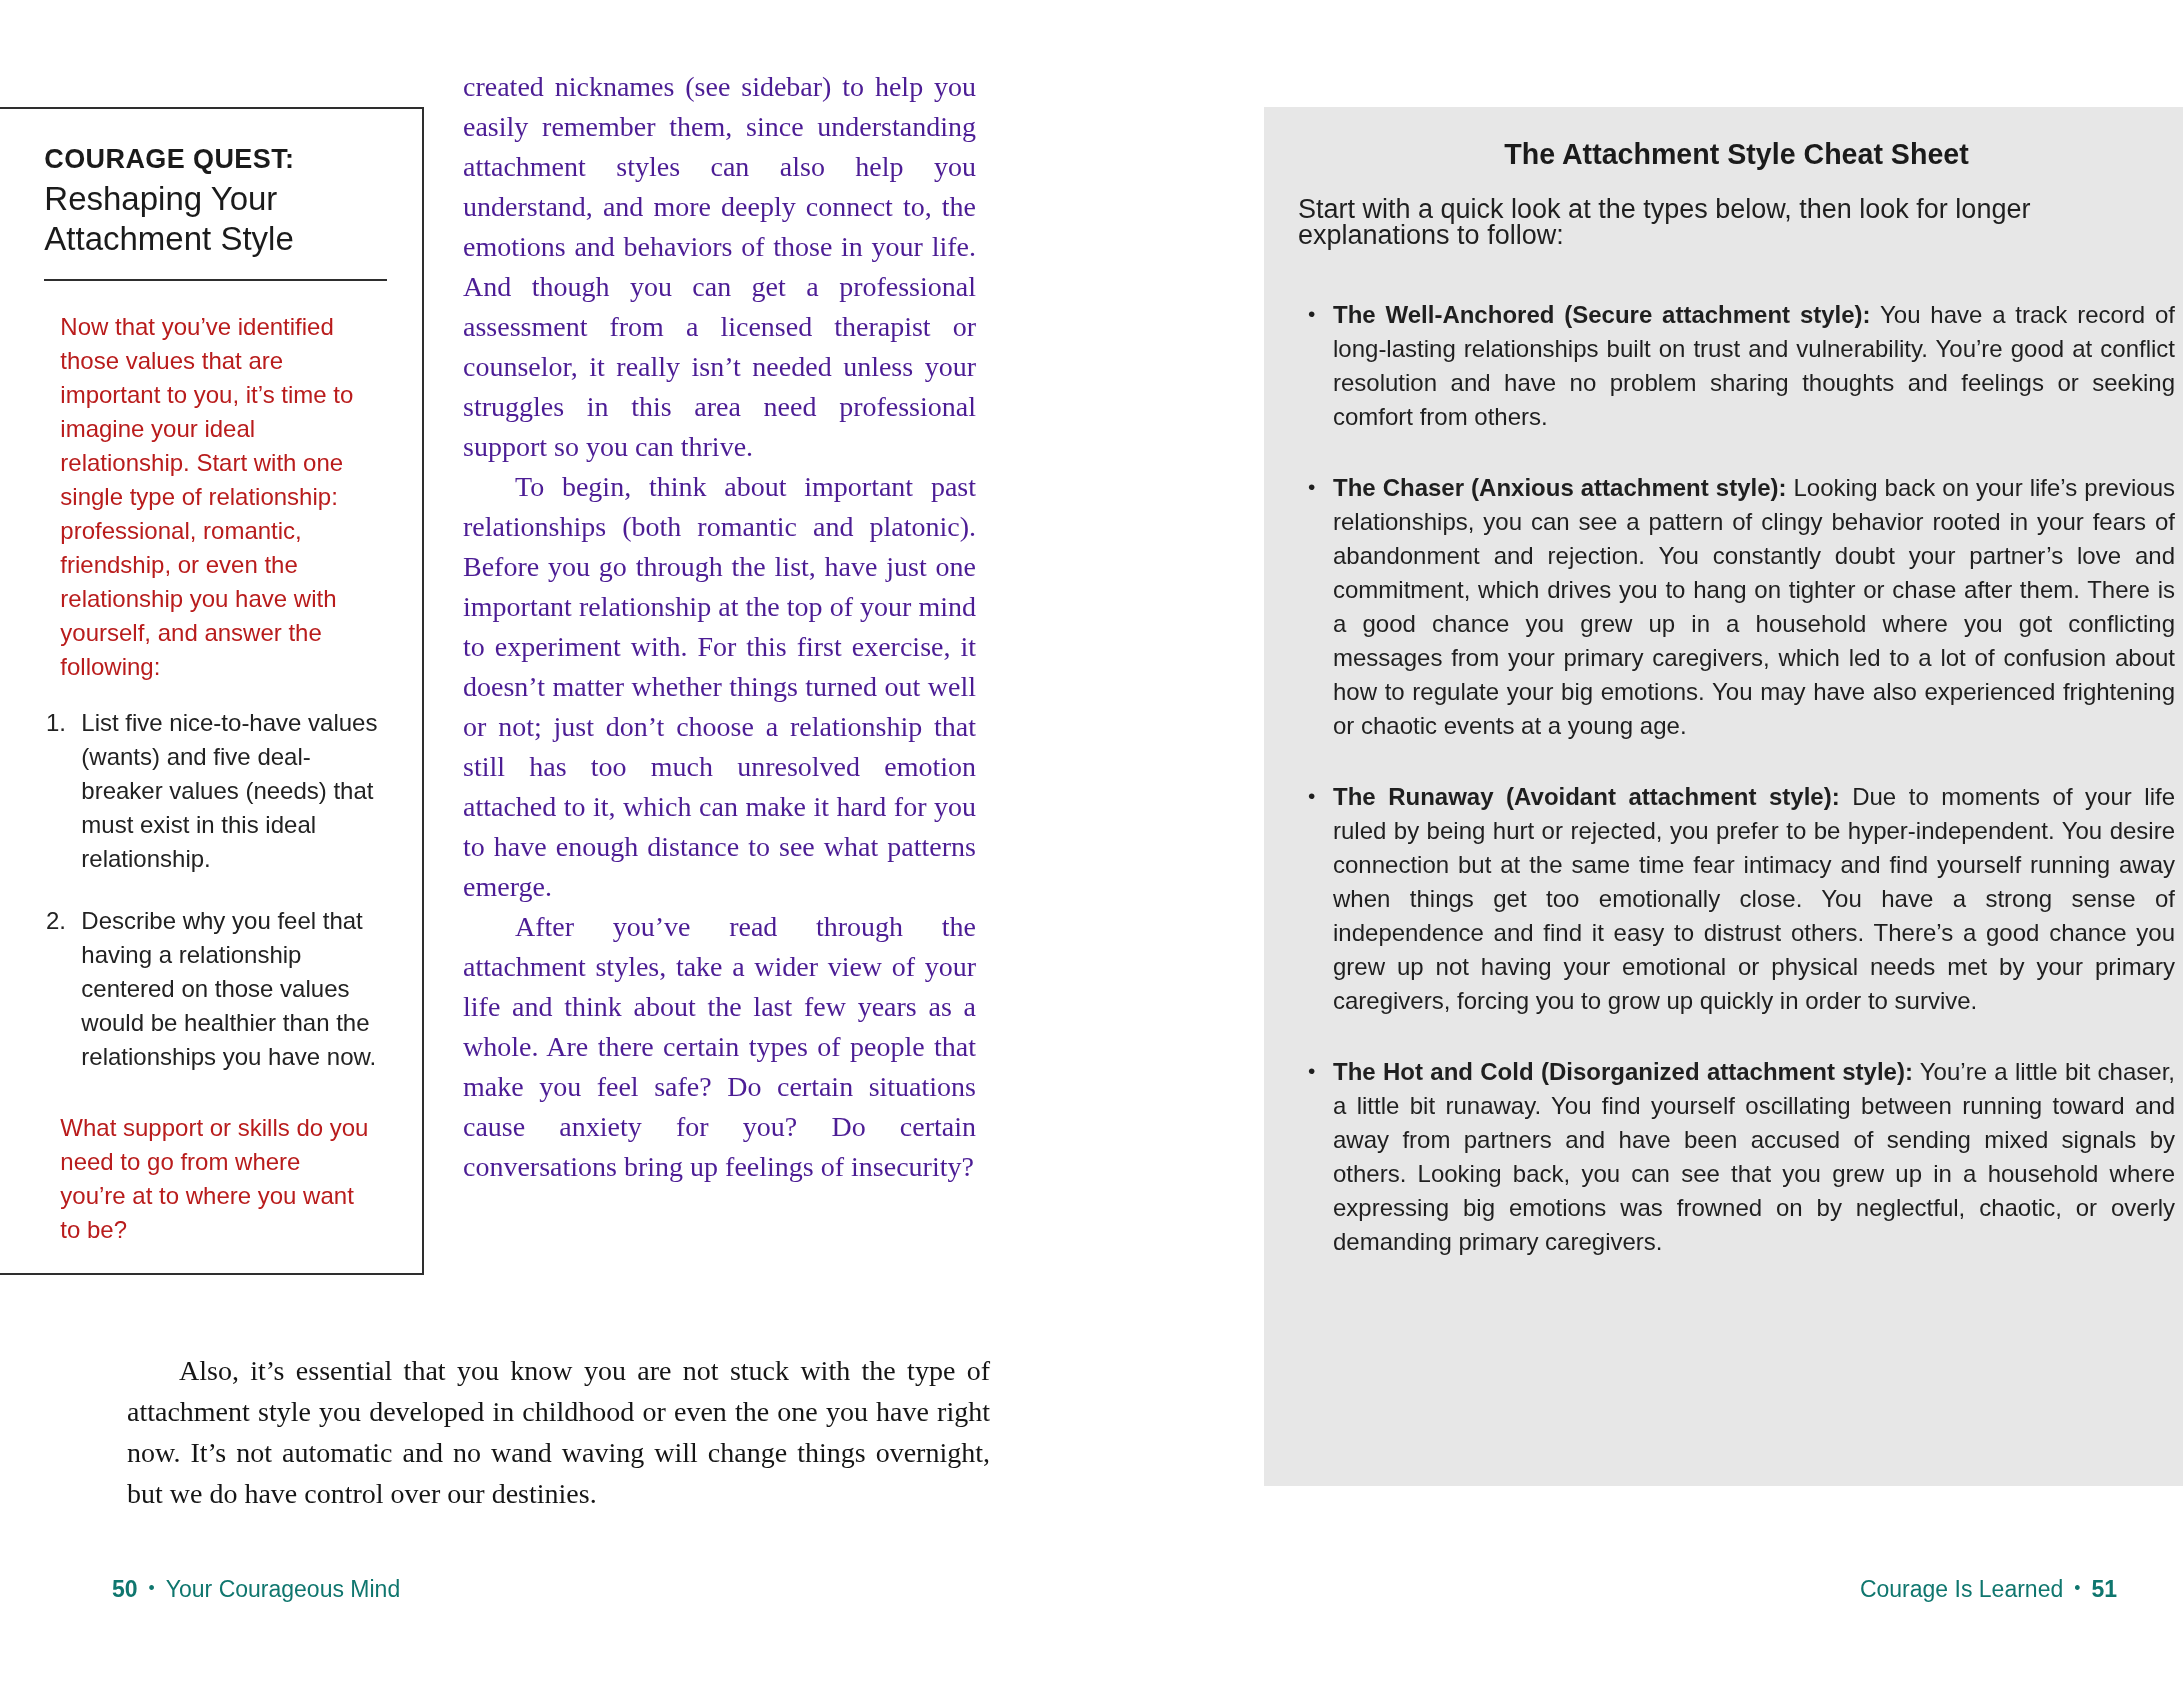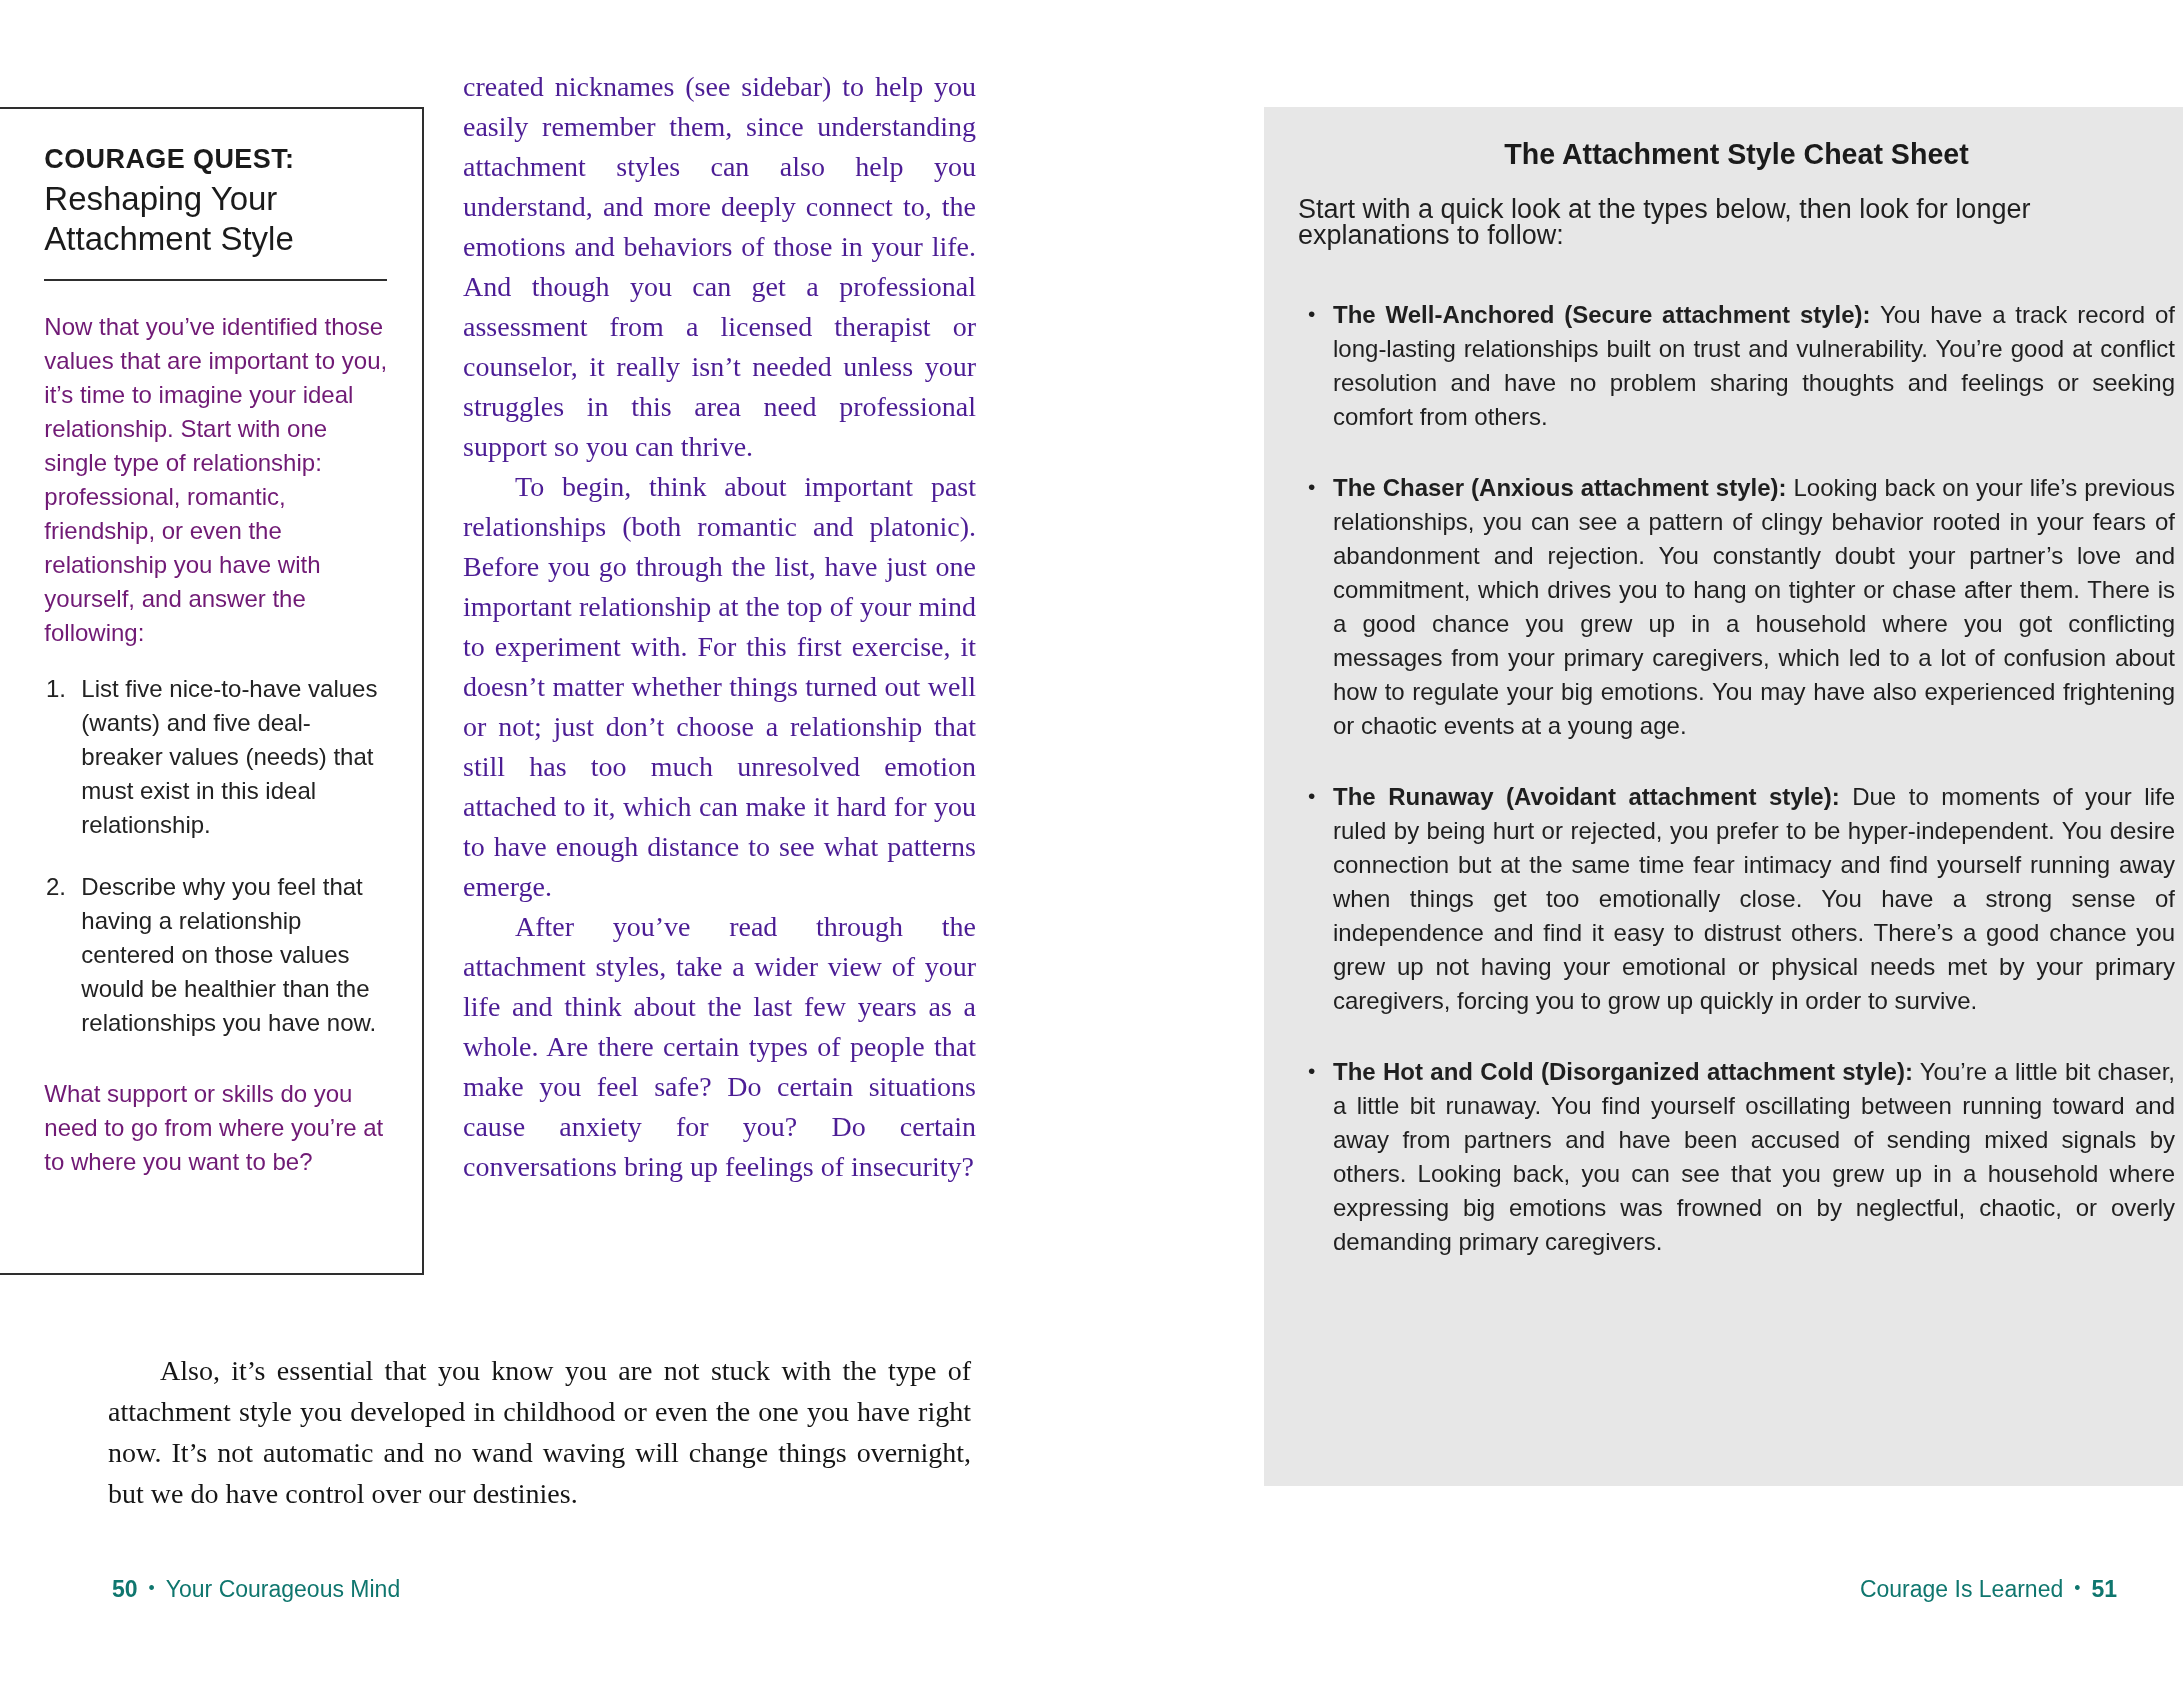"Now that you’ve identified those" .qb-text { color: #701a75 -> #b91c1c; margin: 0 -> 16px }
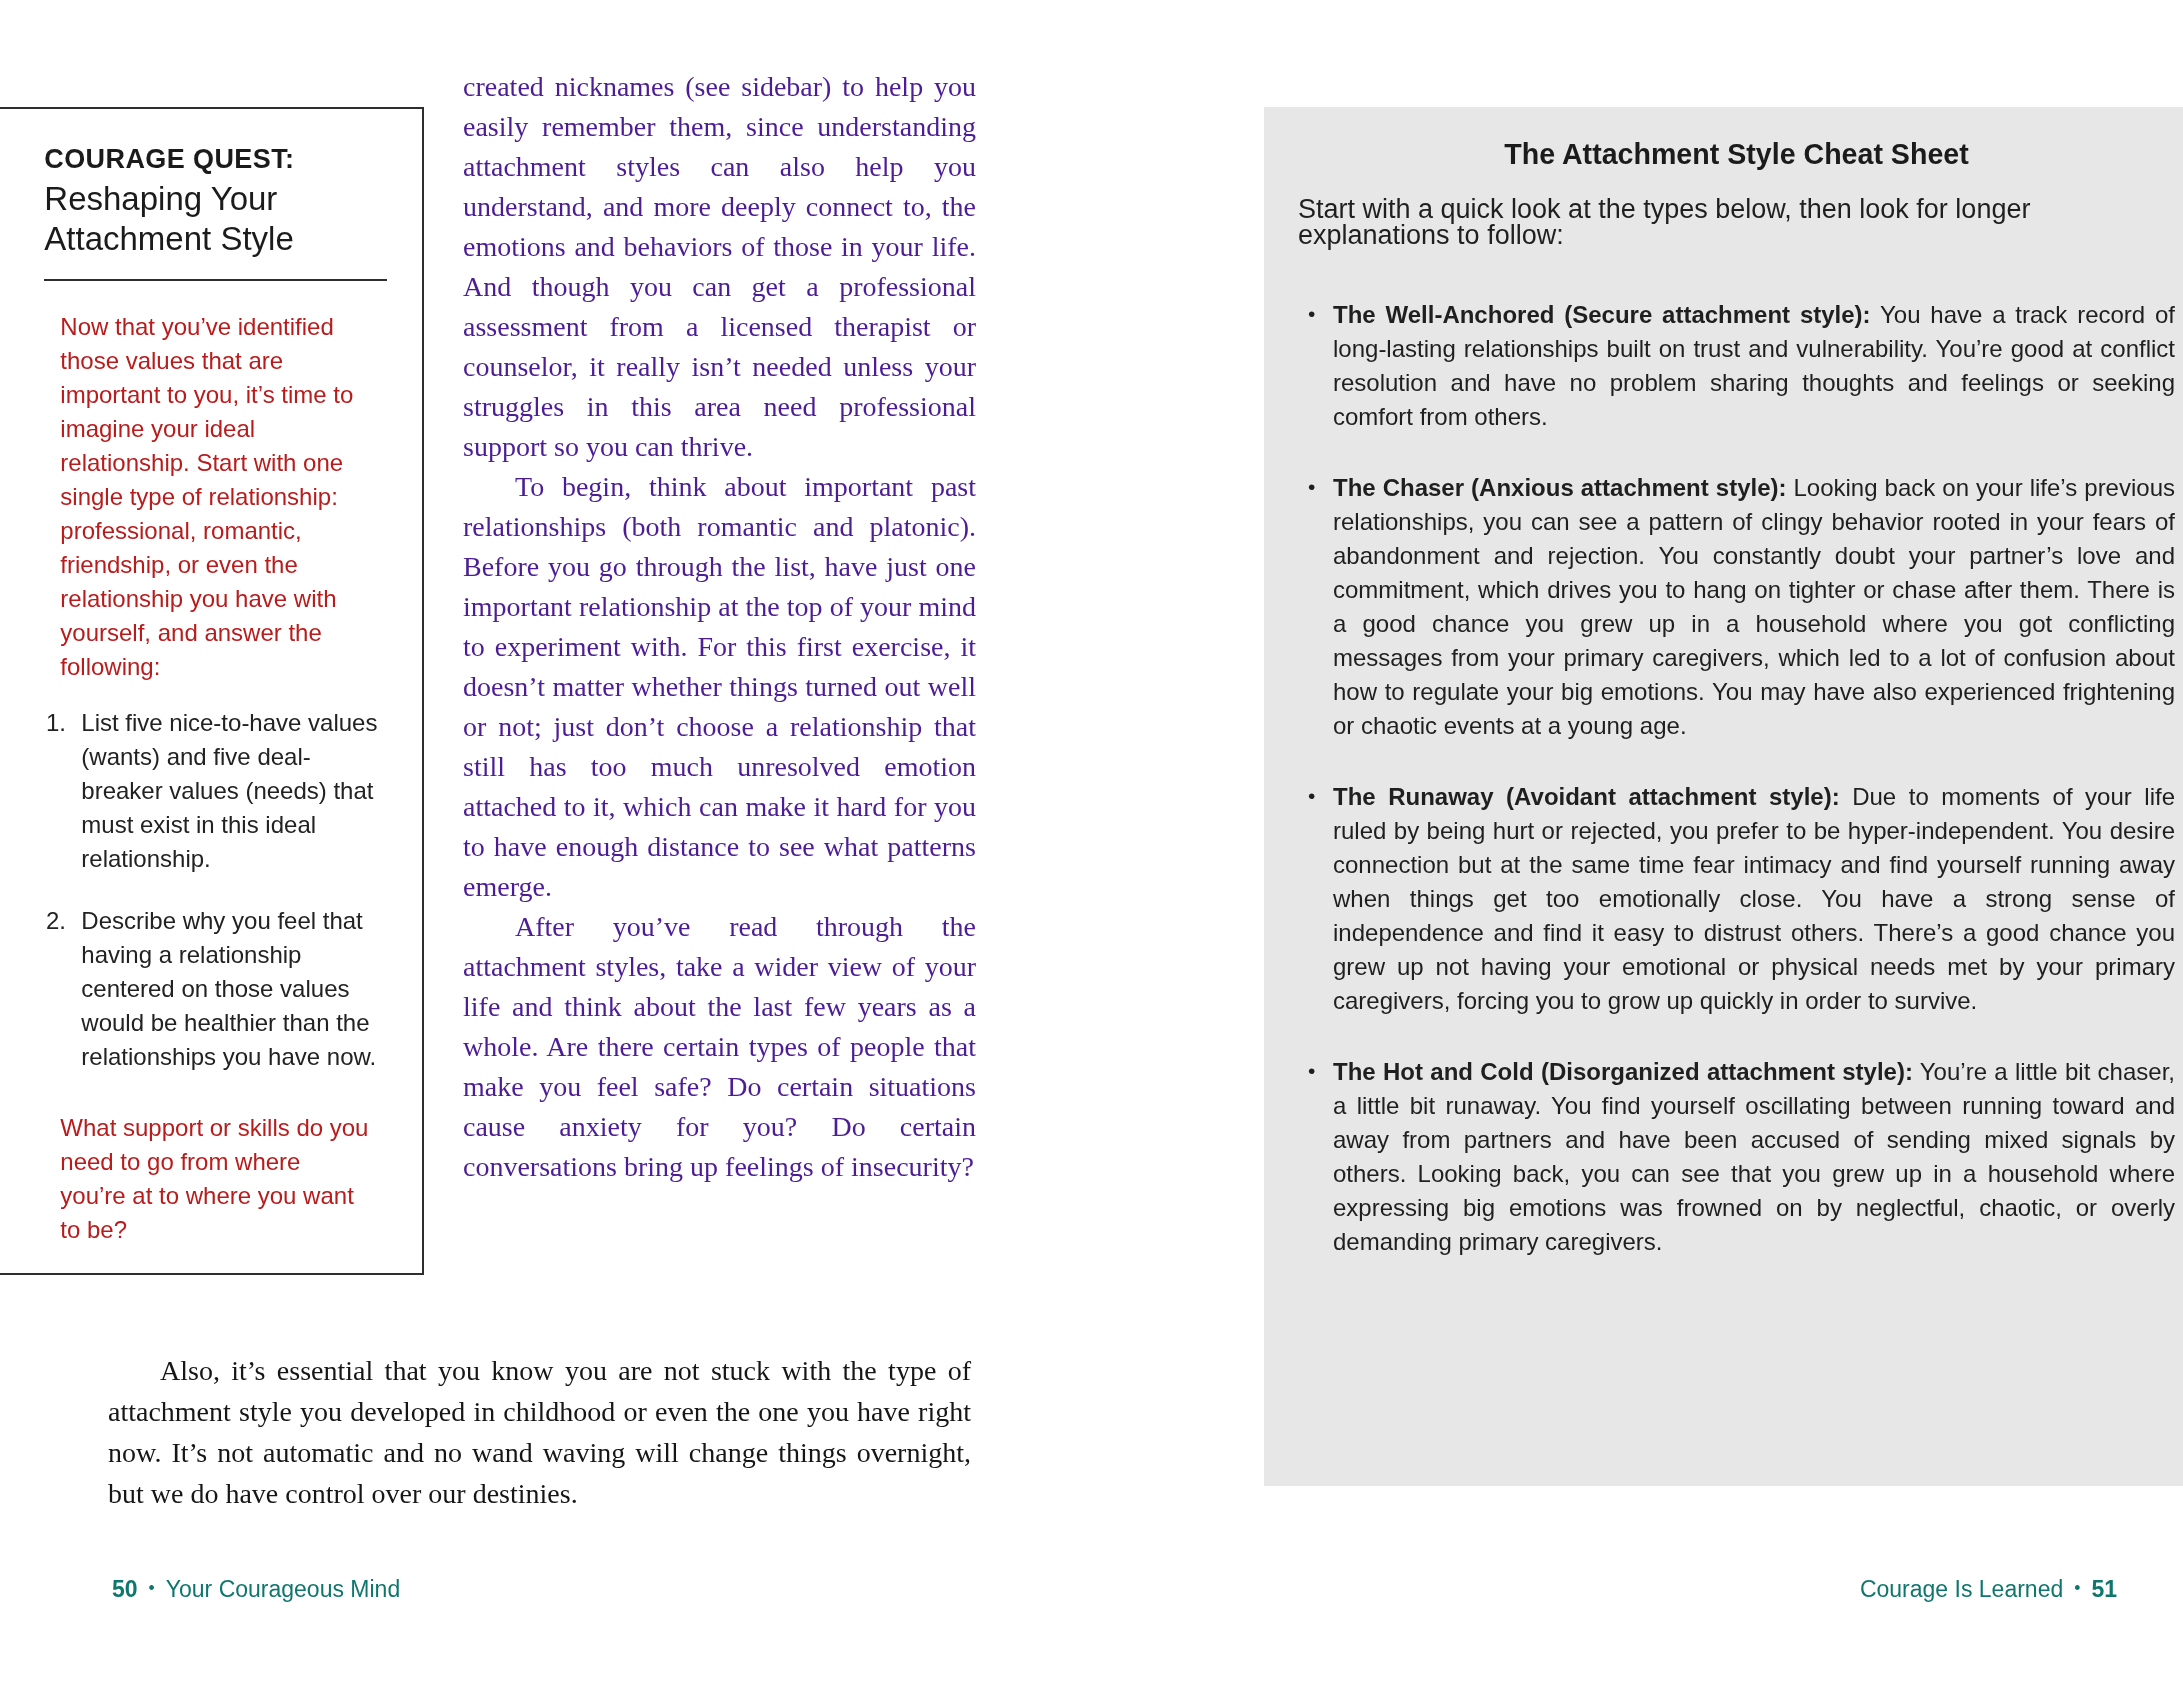"Also, it’s essential that you" .body-wide { left: 108px -> 127px }
